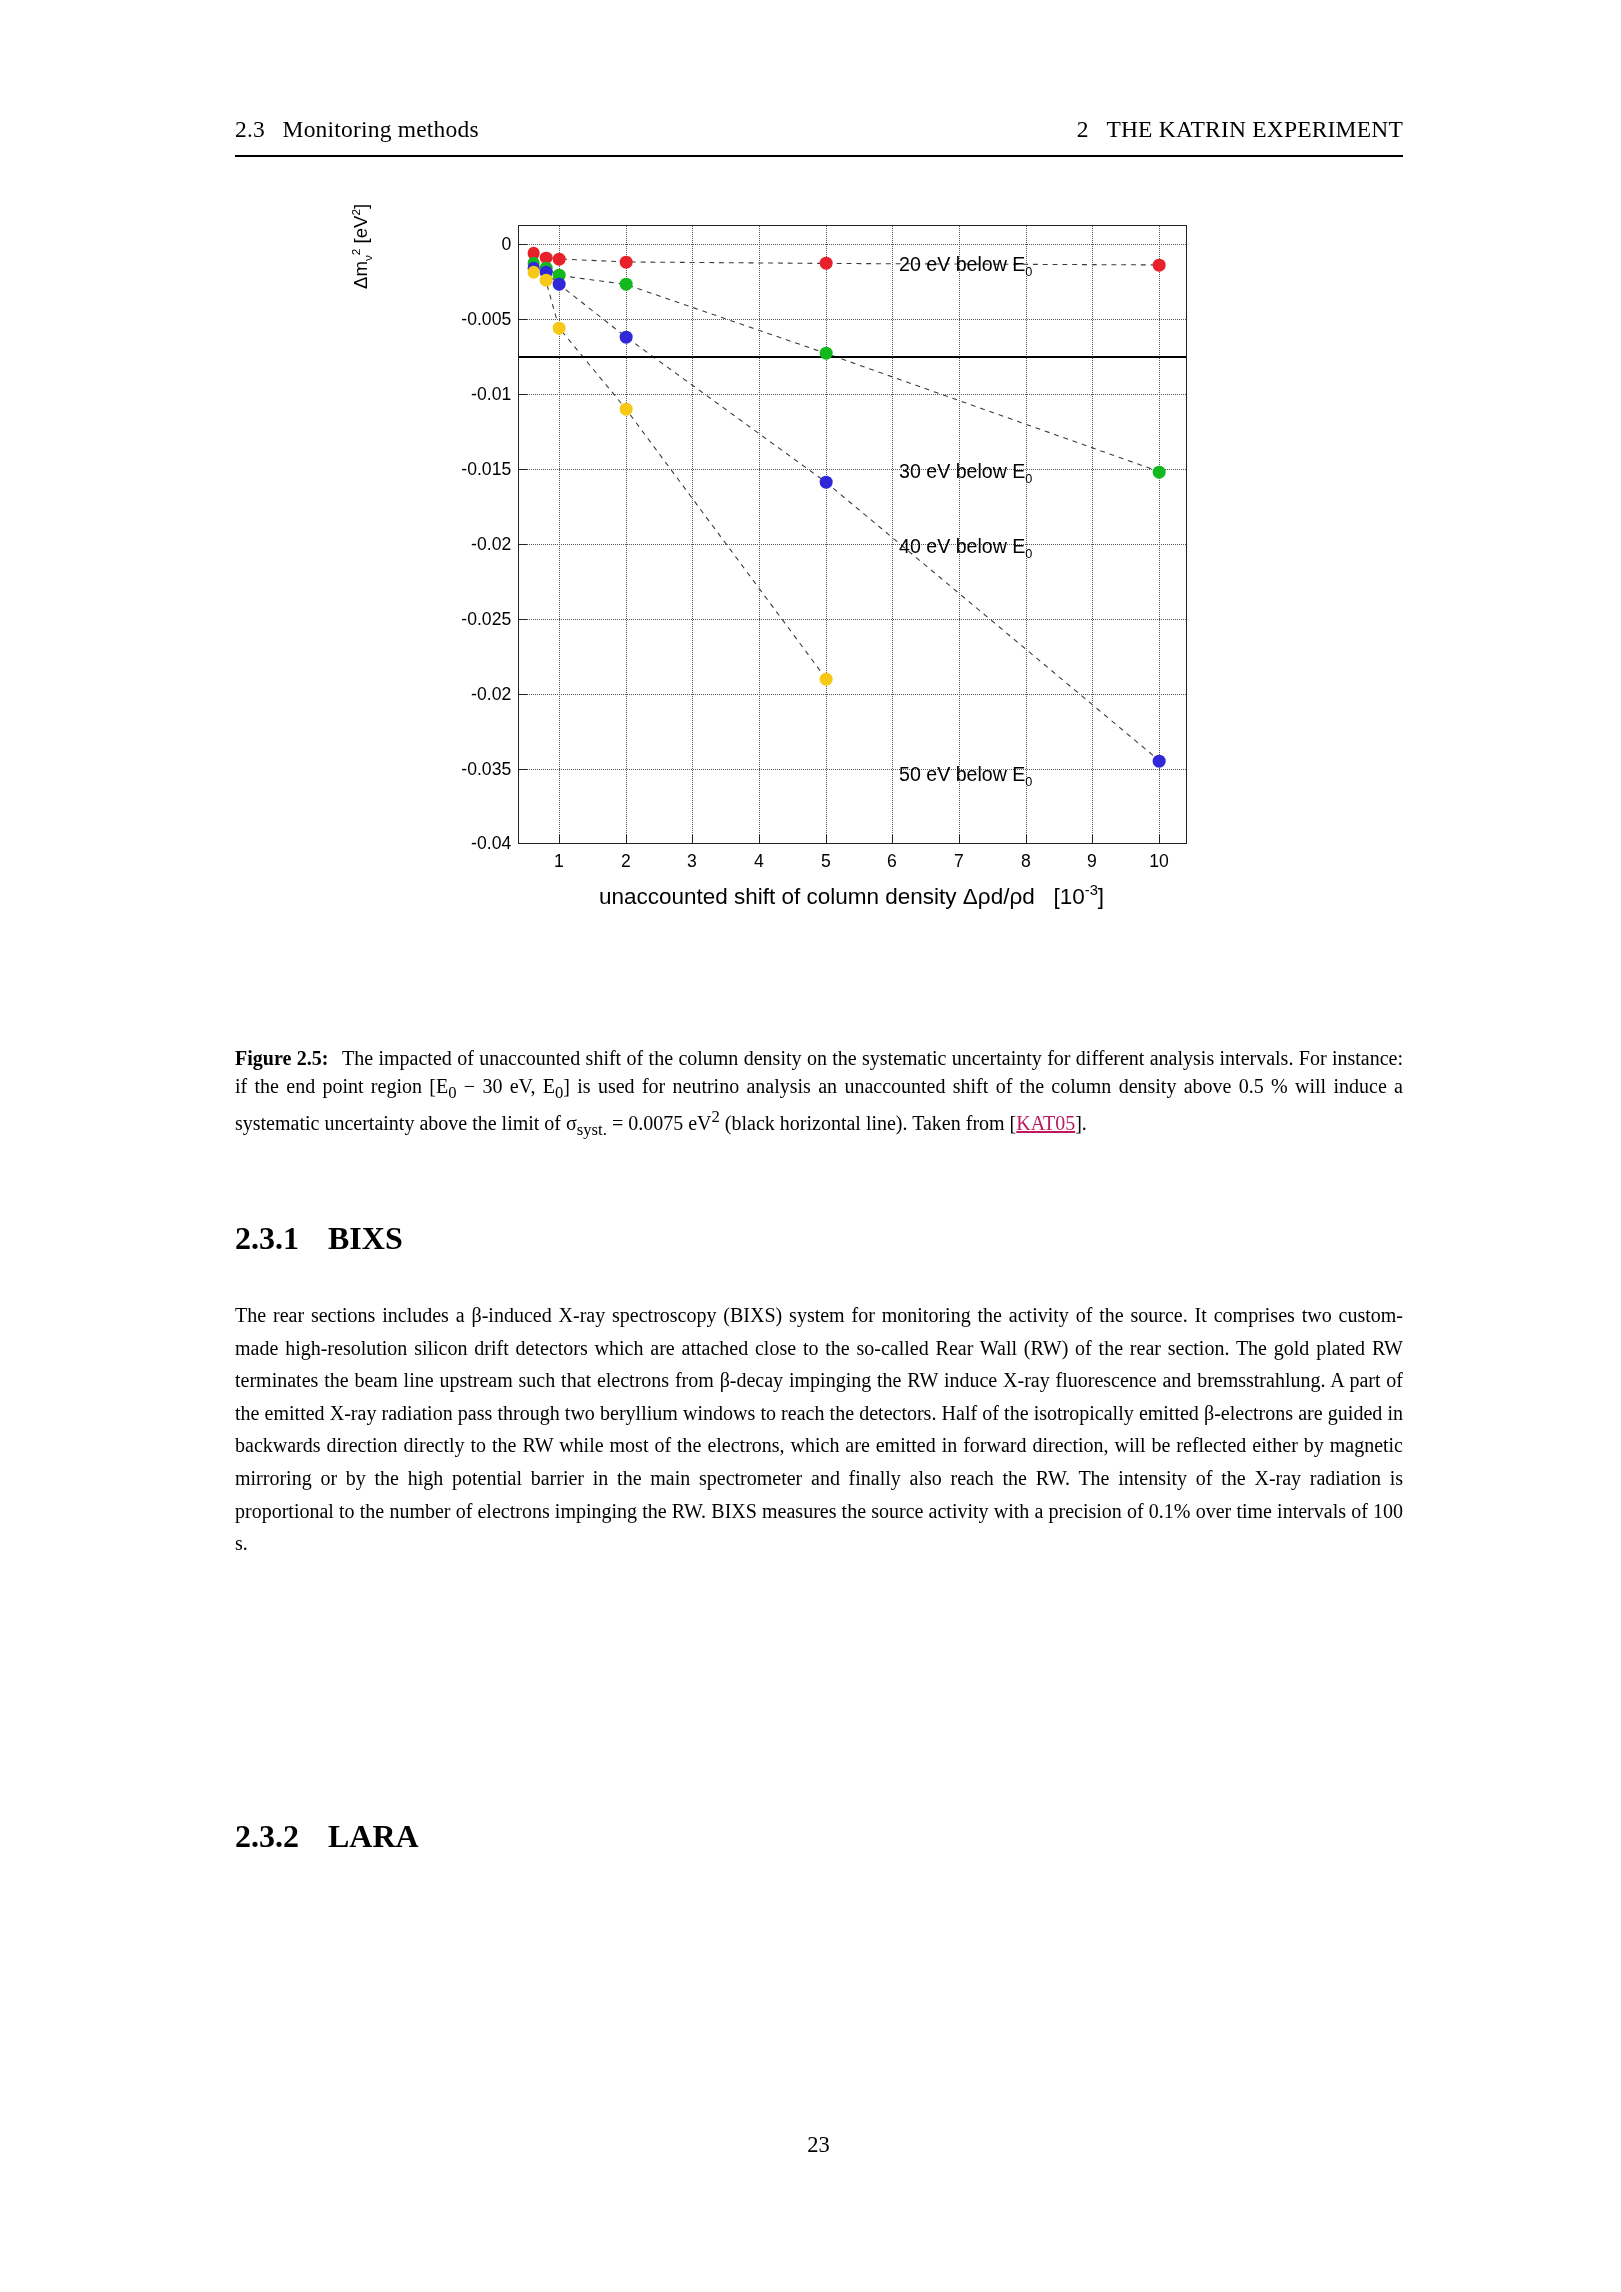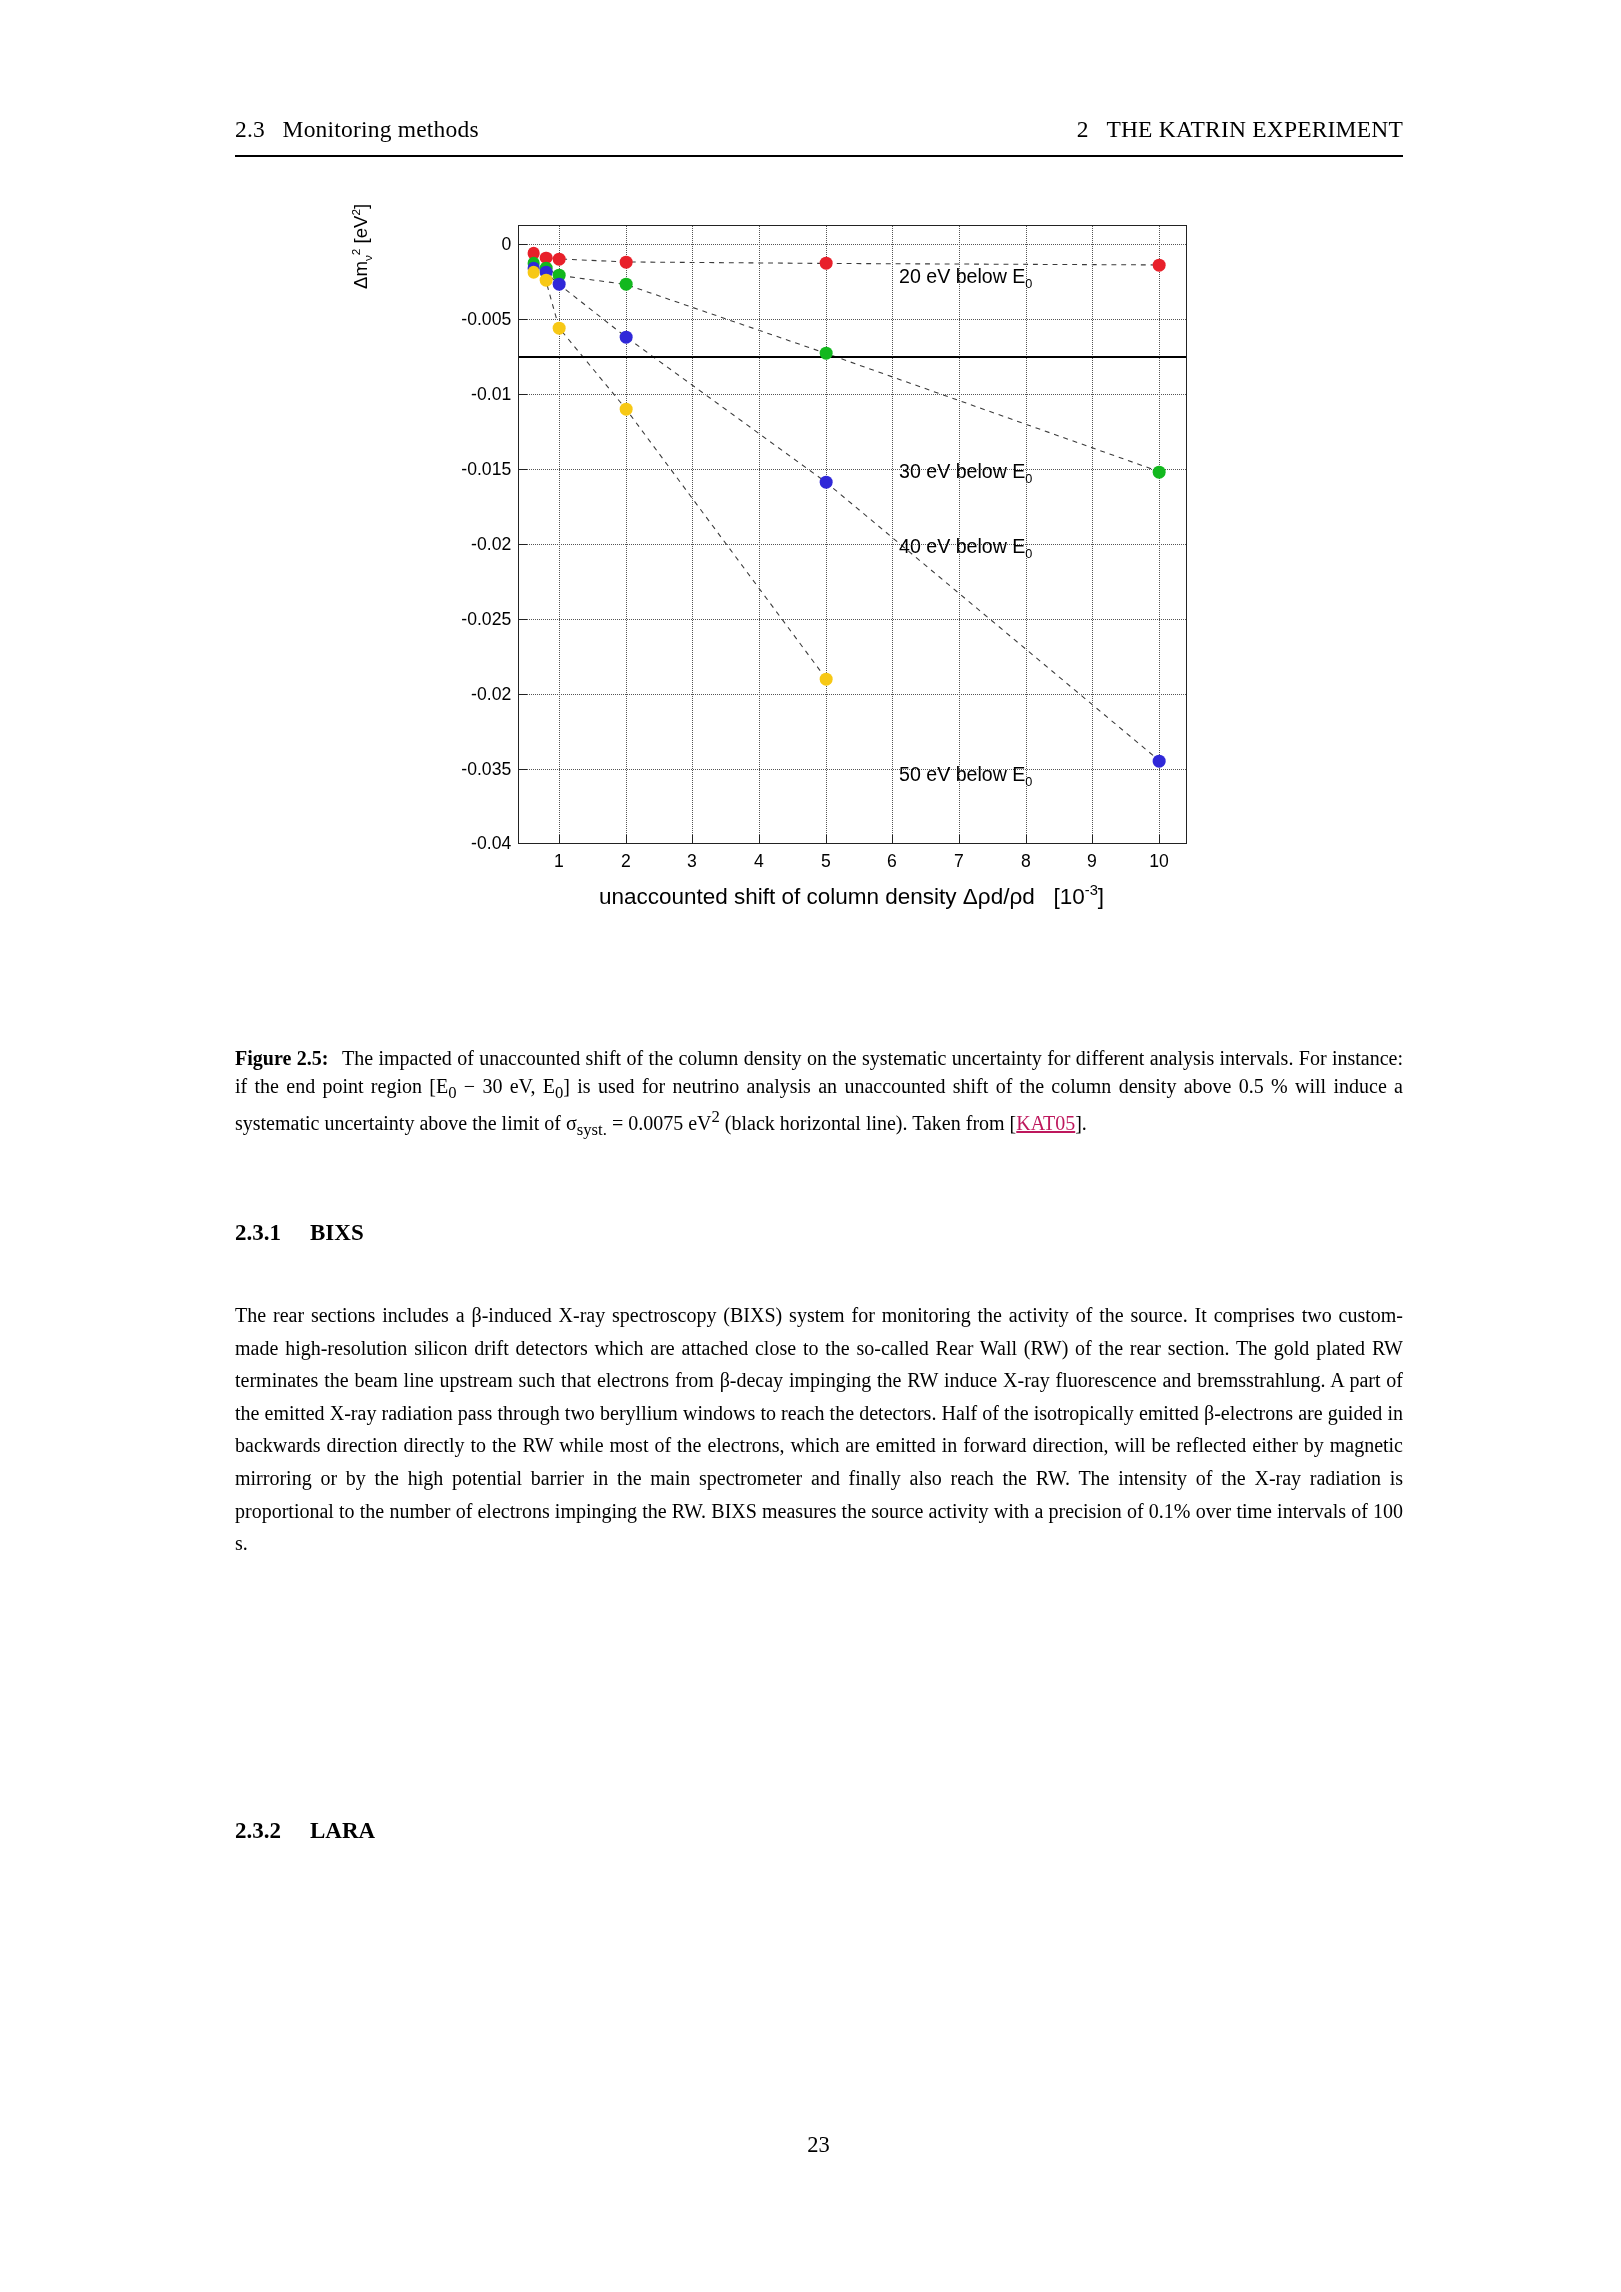"20 eV below E0" div.annot { margin-top: 12px -> none }
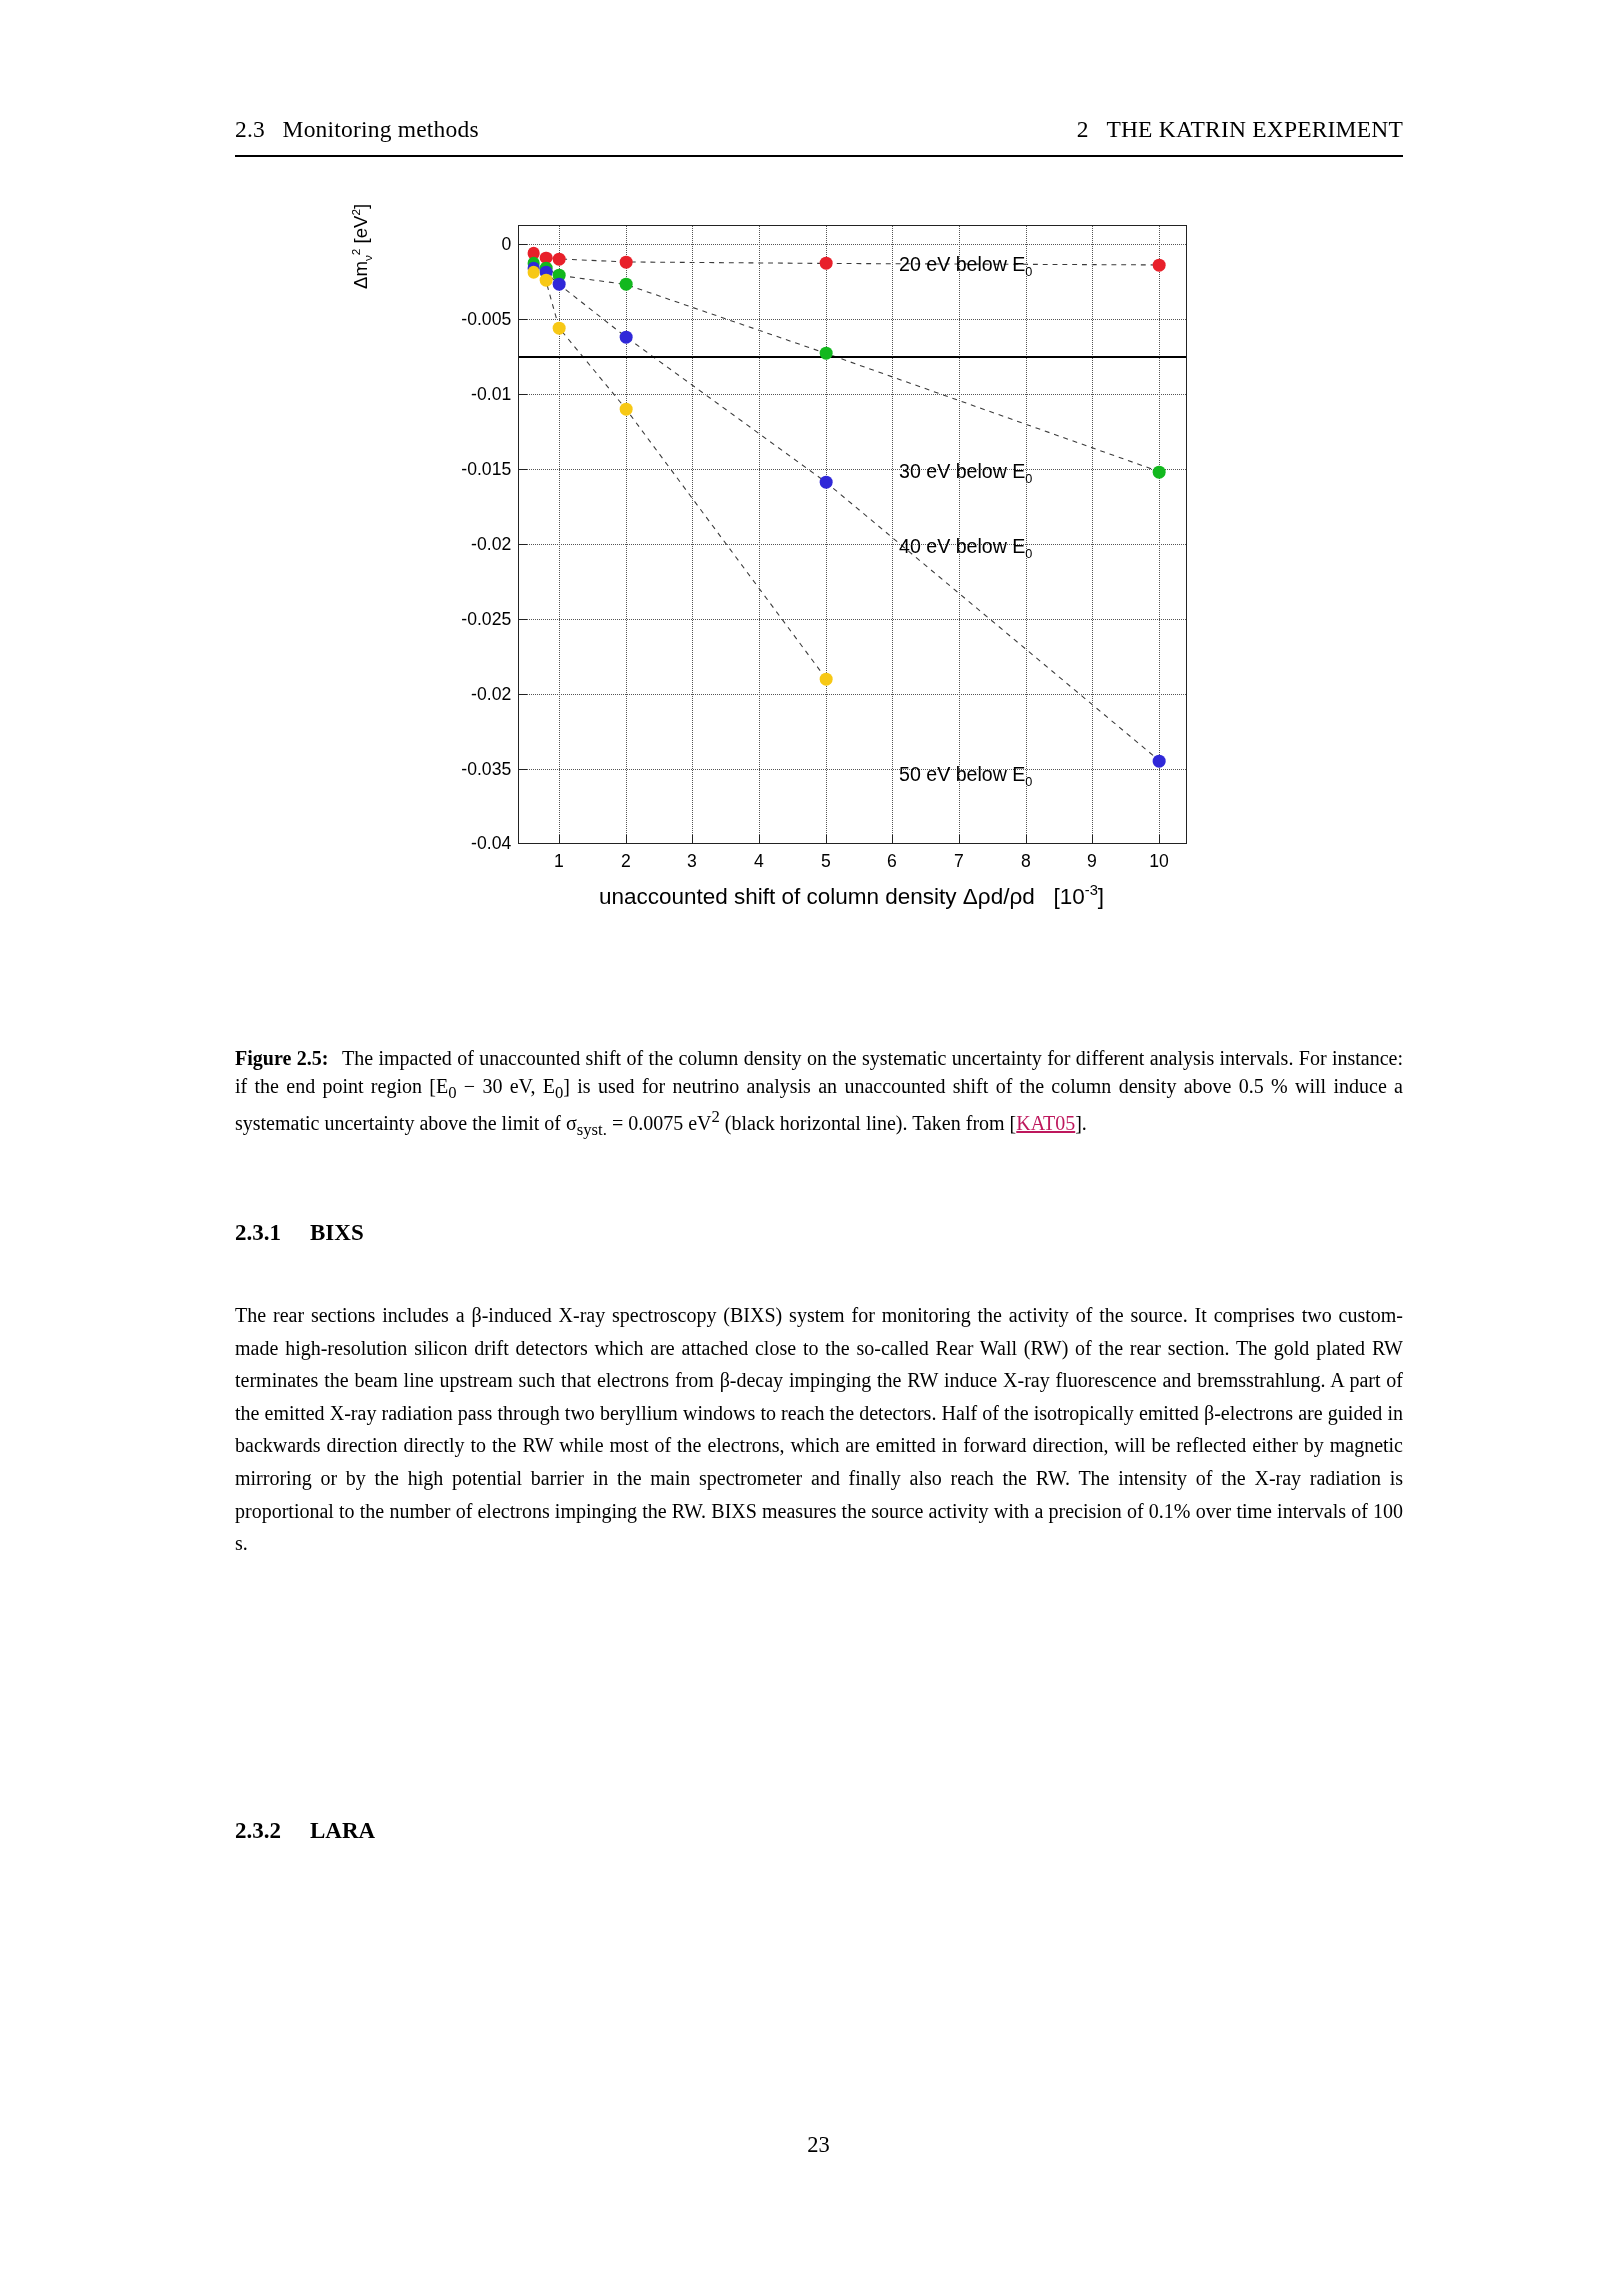"2.3.1 BIXS" .subhead { font-size: 23px -> 32px }
